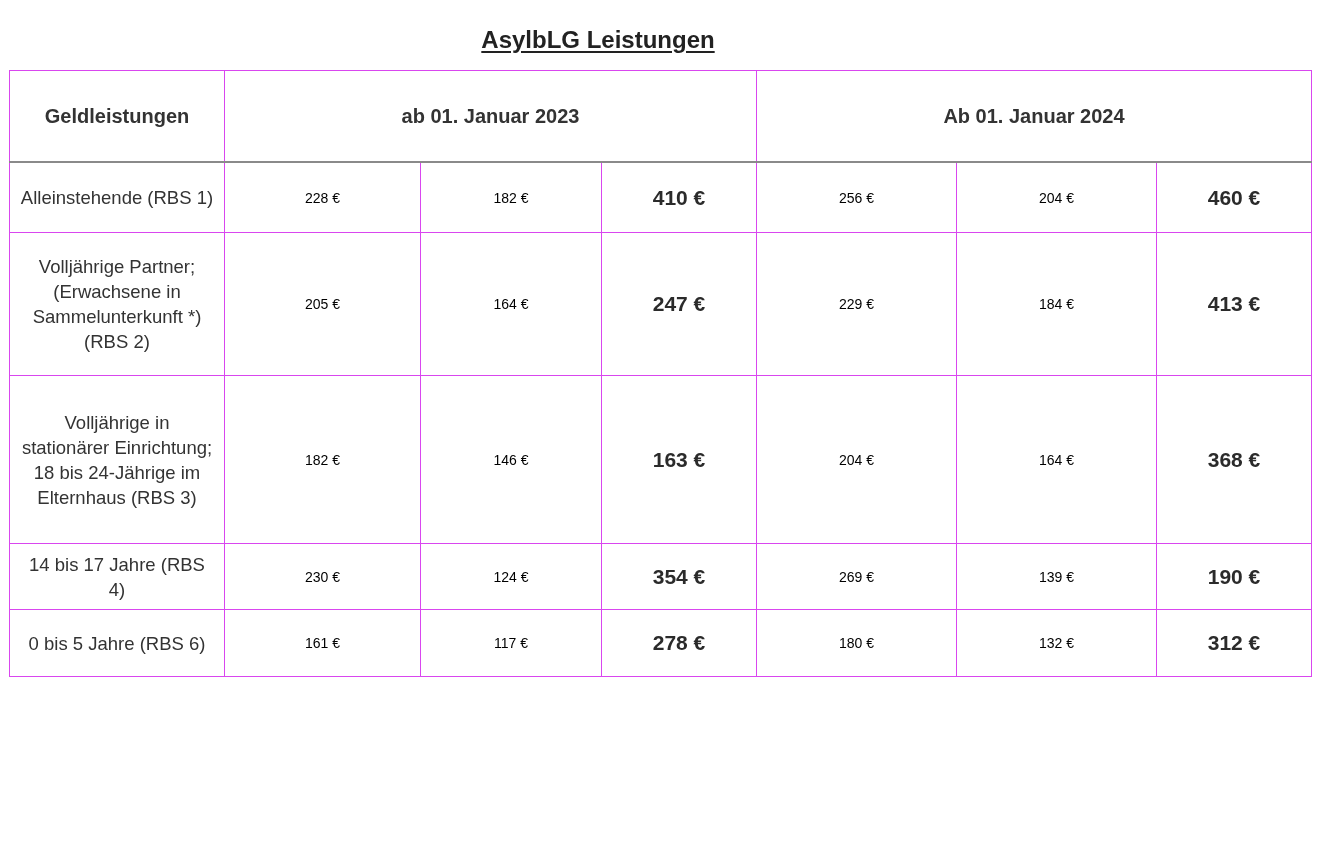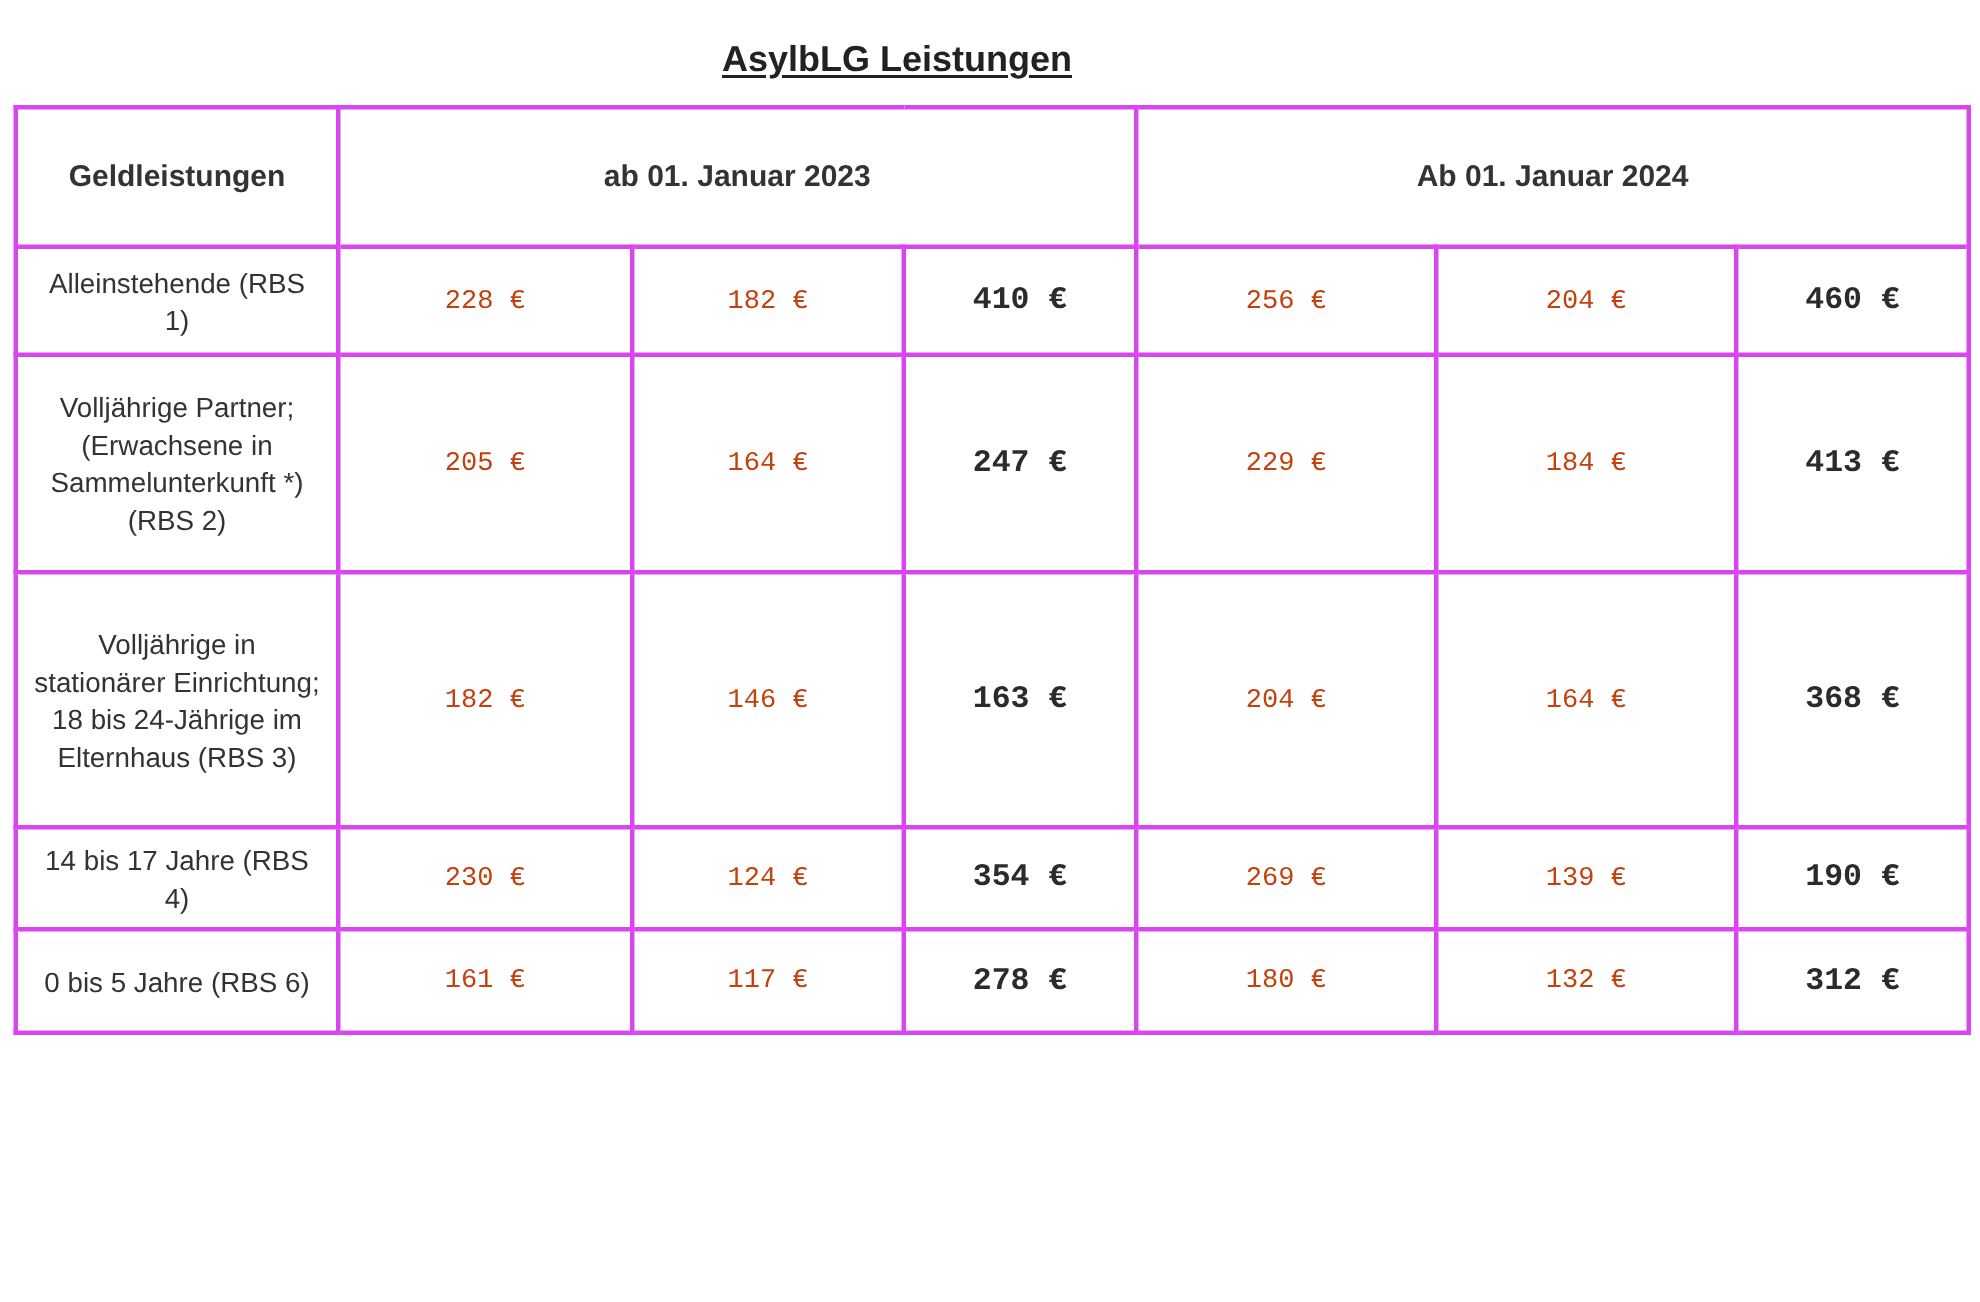"Geldleistungen" table.benefits td, table.benefits th { border: 3px solid #d946ef -> 1px solid #d946ef }
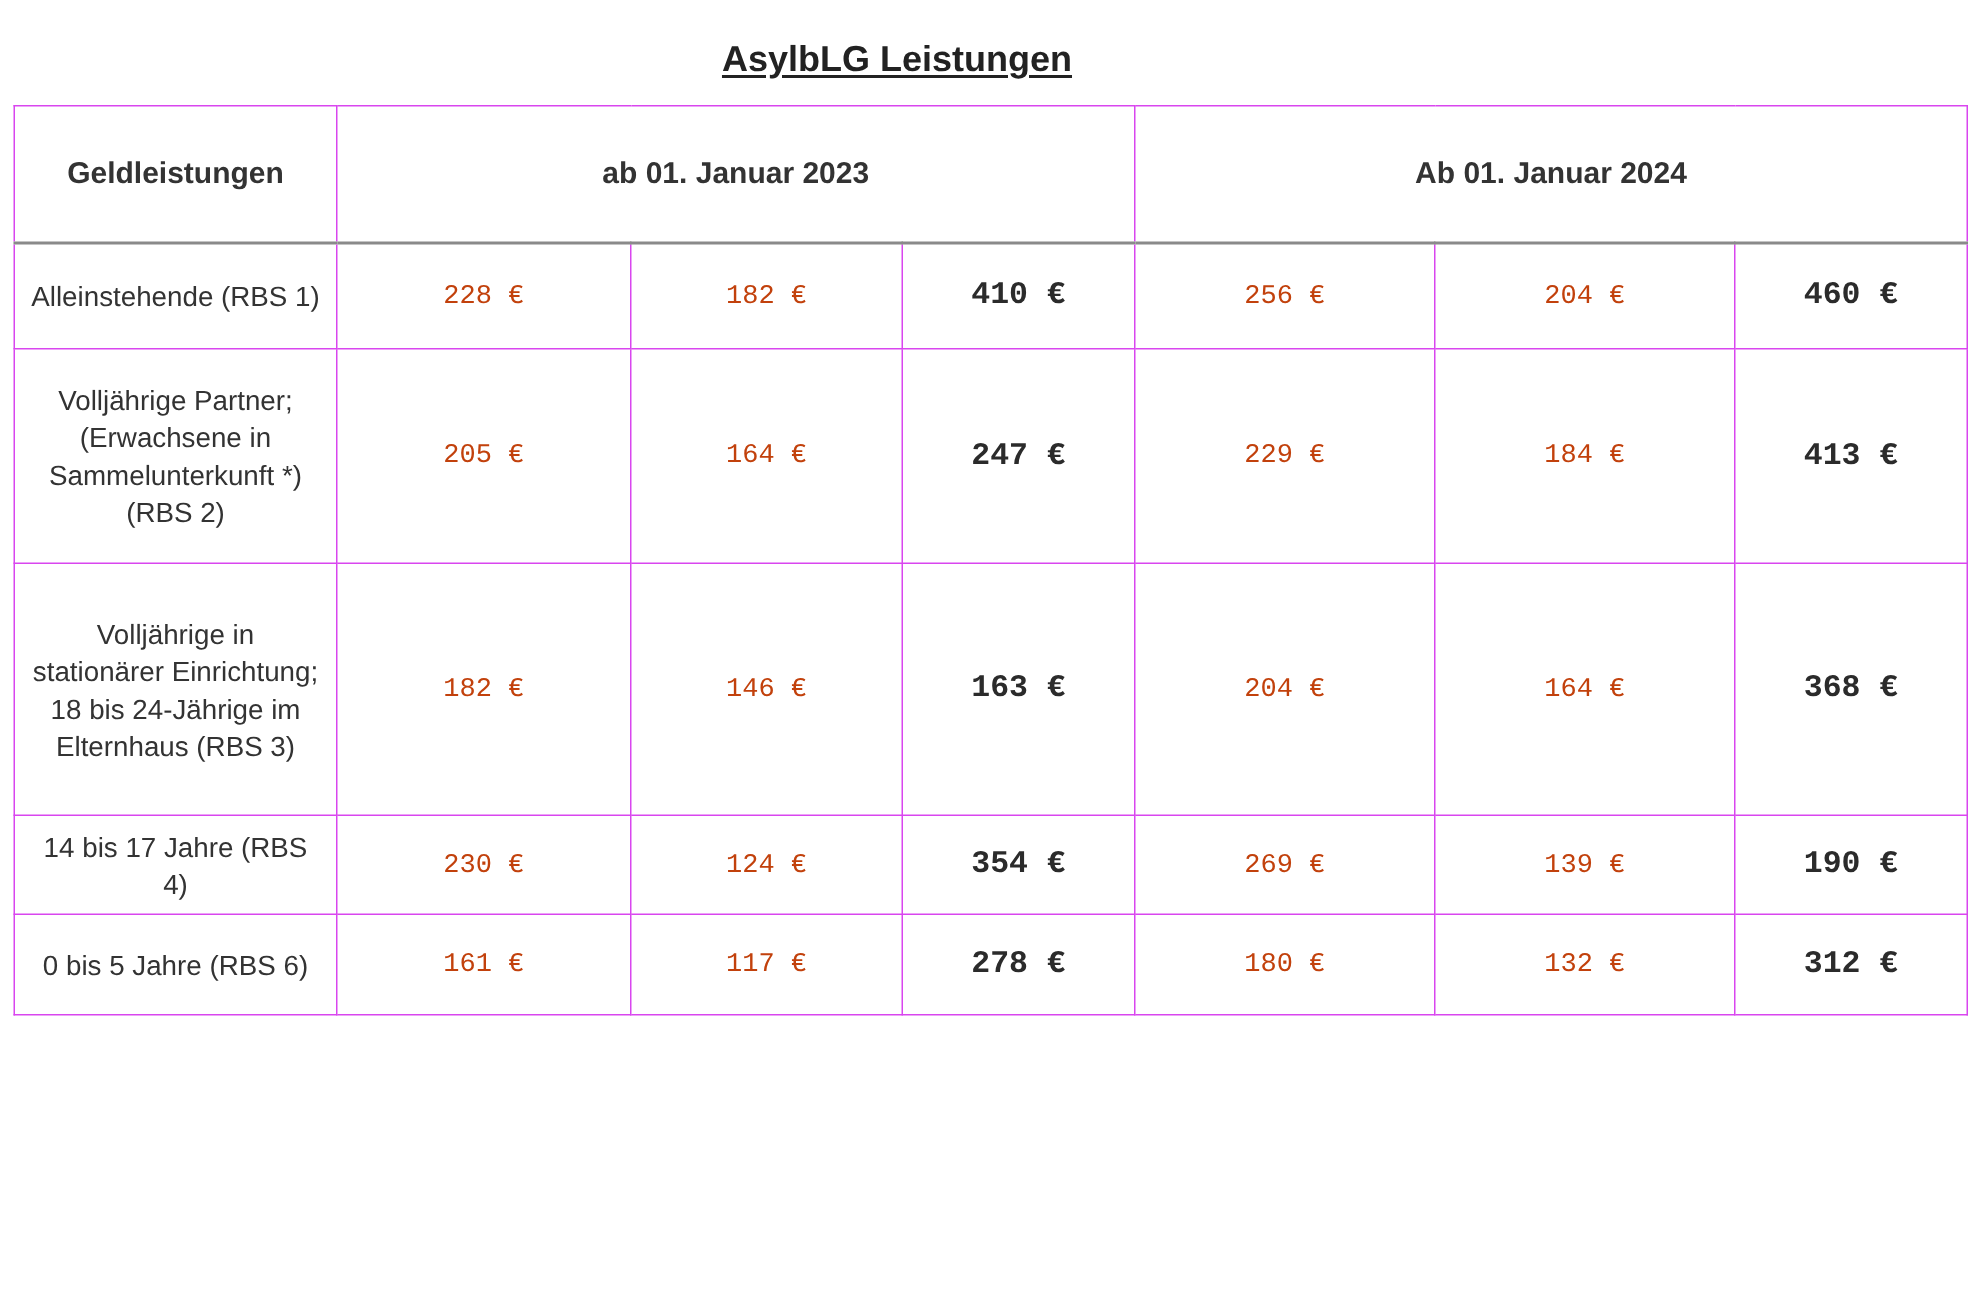"228 €" td.val { color: #c2410c -> #000000; font-family: Liberation Mono, monospace -> none; font-size: 18px -> 14px }
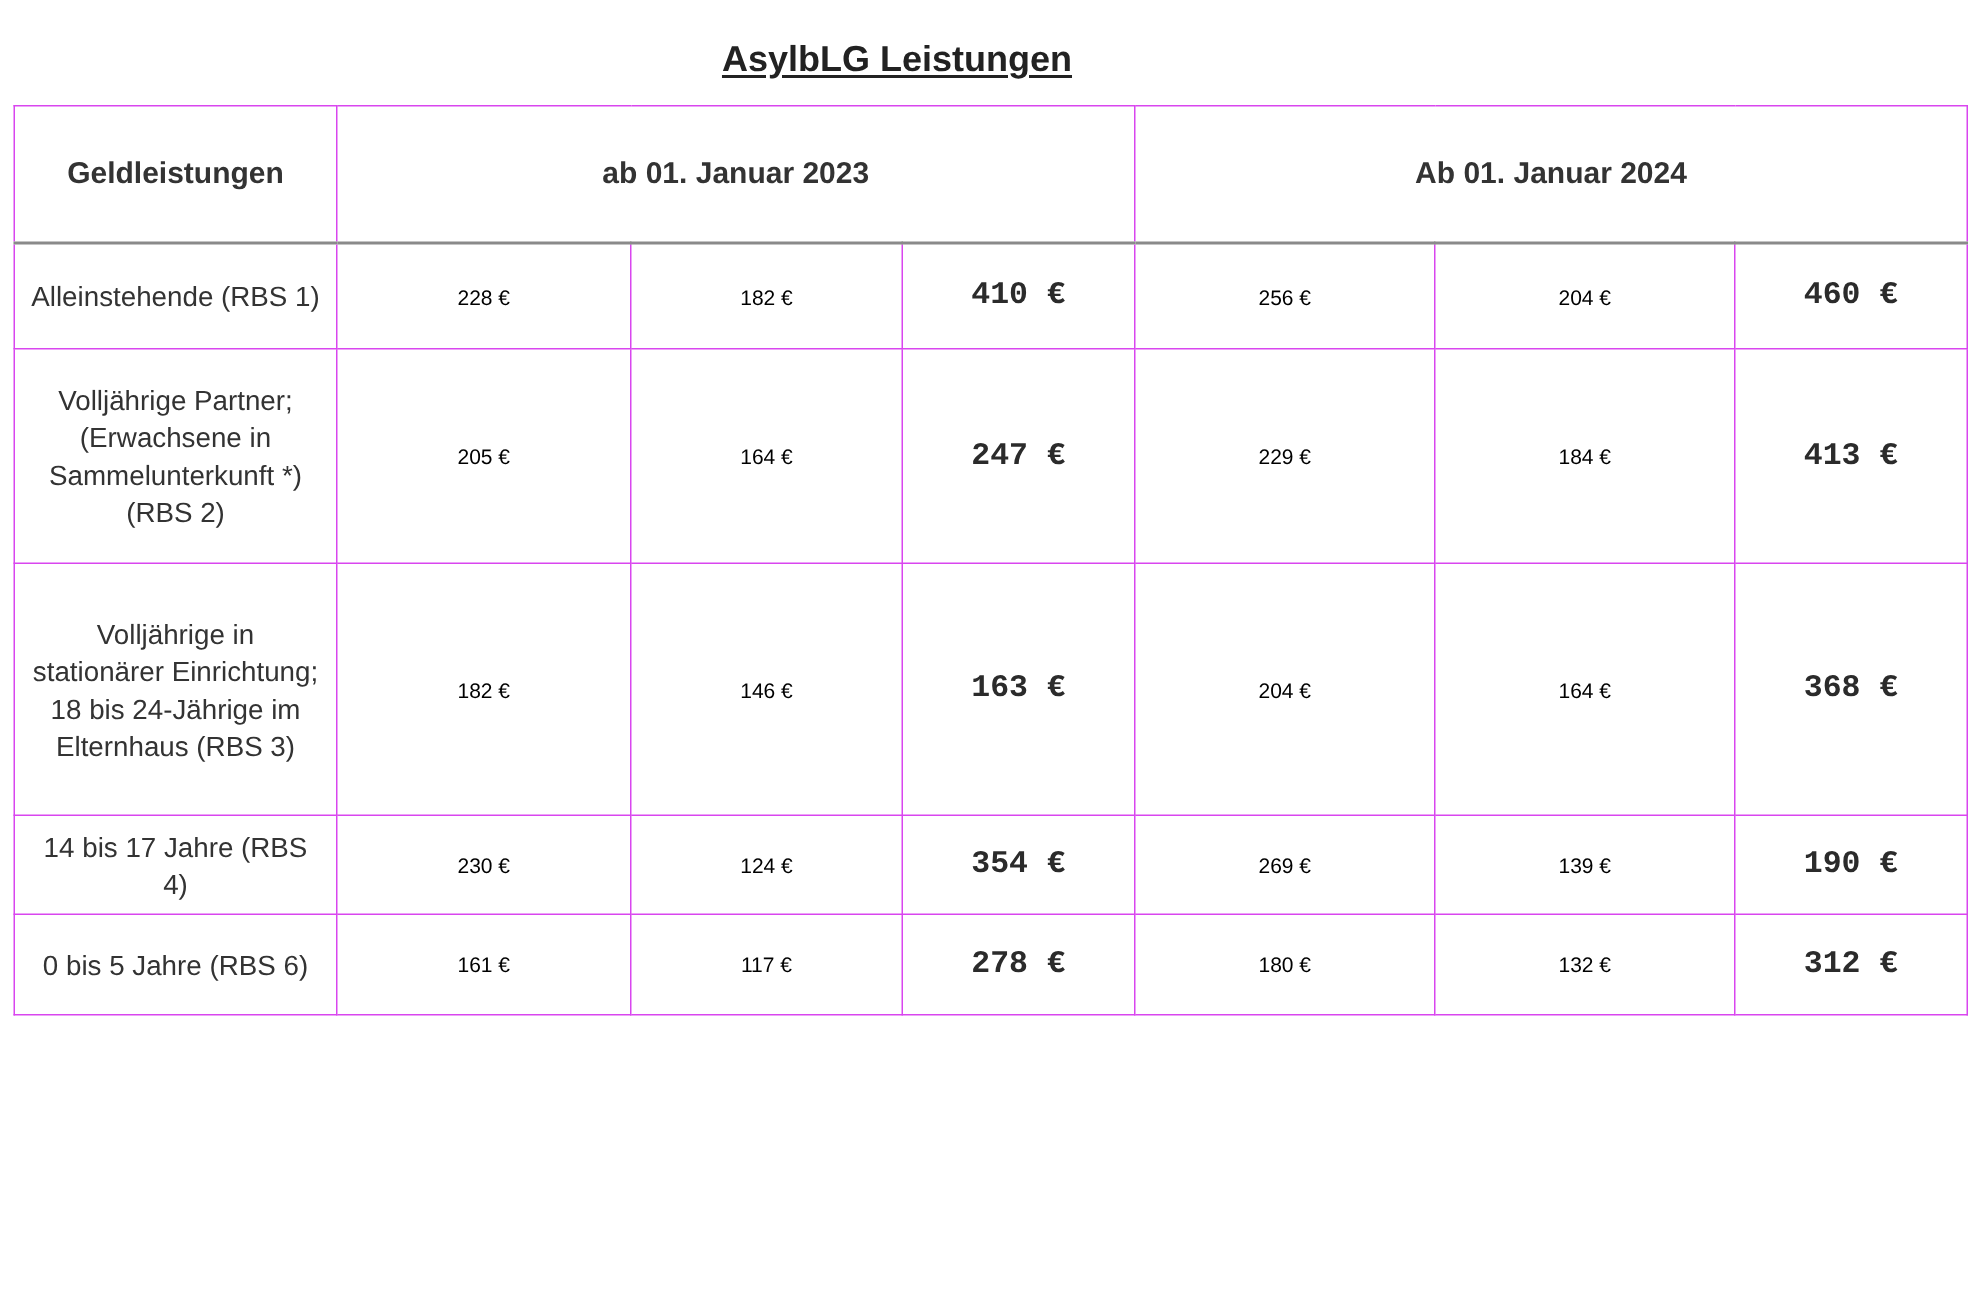"410 €" td.total { font-family: Liberation Mono, monospace -> none }
